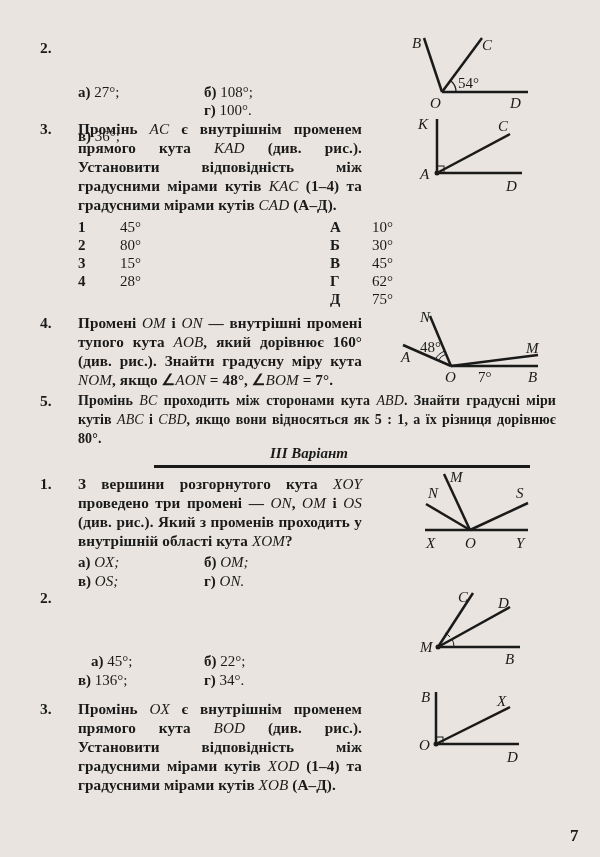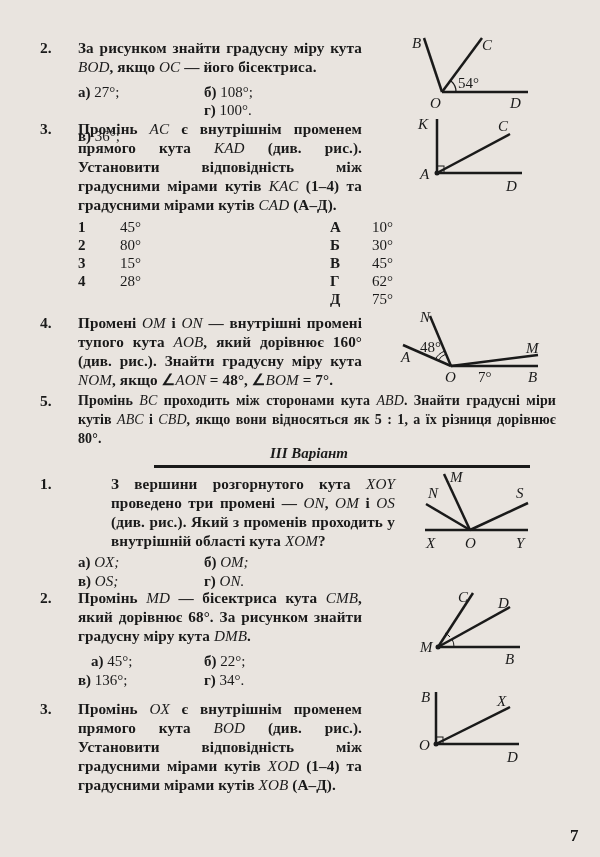"За рисунком знайти градусну міру" div.txt { html: <div> <span>За рисунком знайти градусну міру кута </span><i>BOD</i><span>, якщо </span><i>OC</i><span> — його бісектриса.</span> </div> -> none }
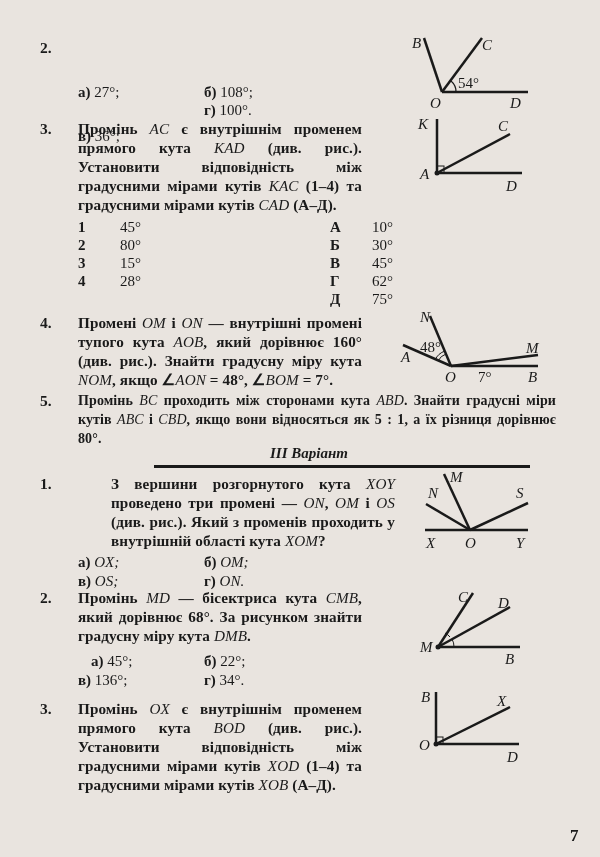"З вершини розгорнутого кута XOY" div.txt { margin-left: 33px -> none }
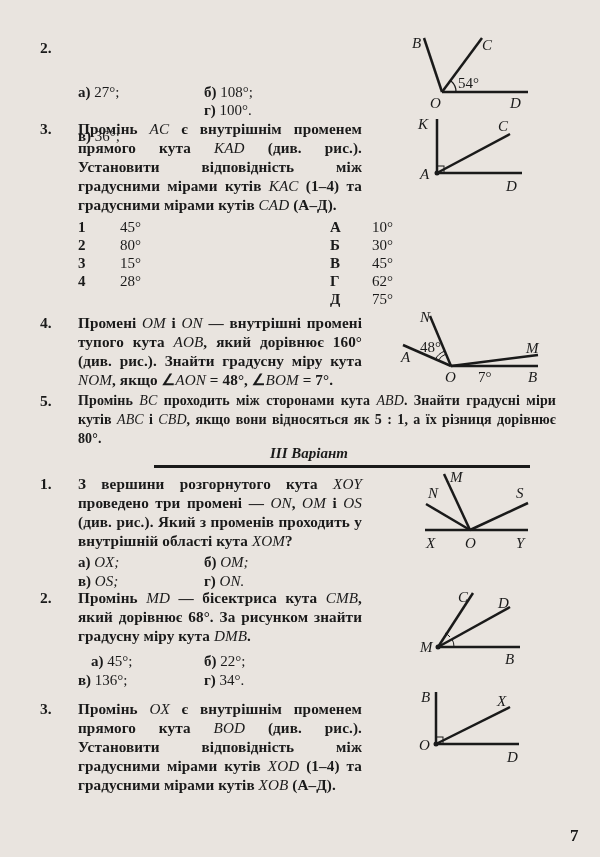"Промінь MD — бісектриса кута" div.txt { html: <div> <span>Промінь </span><i>MD</i><span> — бісектриса кута </span><i>CMB</i><span>, який дорівнює 68°. За рисунком знайти градусну міру кута </span><i>DMB</i><span>.</span> </div> -> none }
